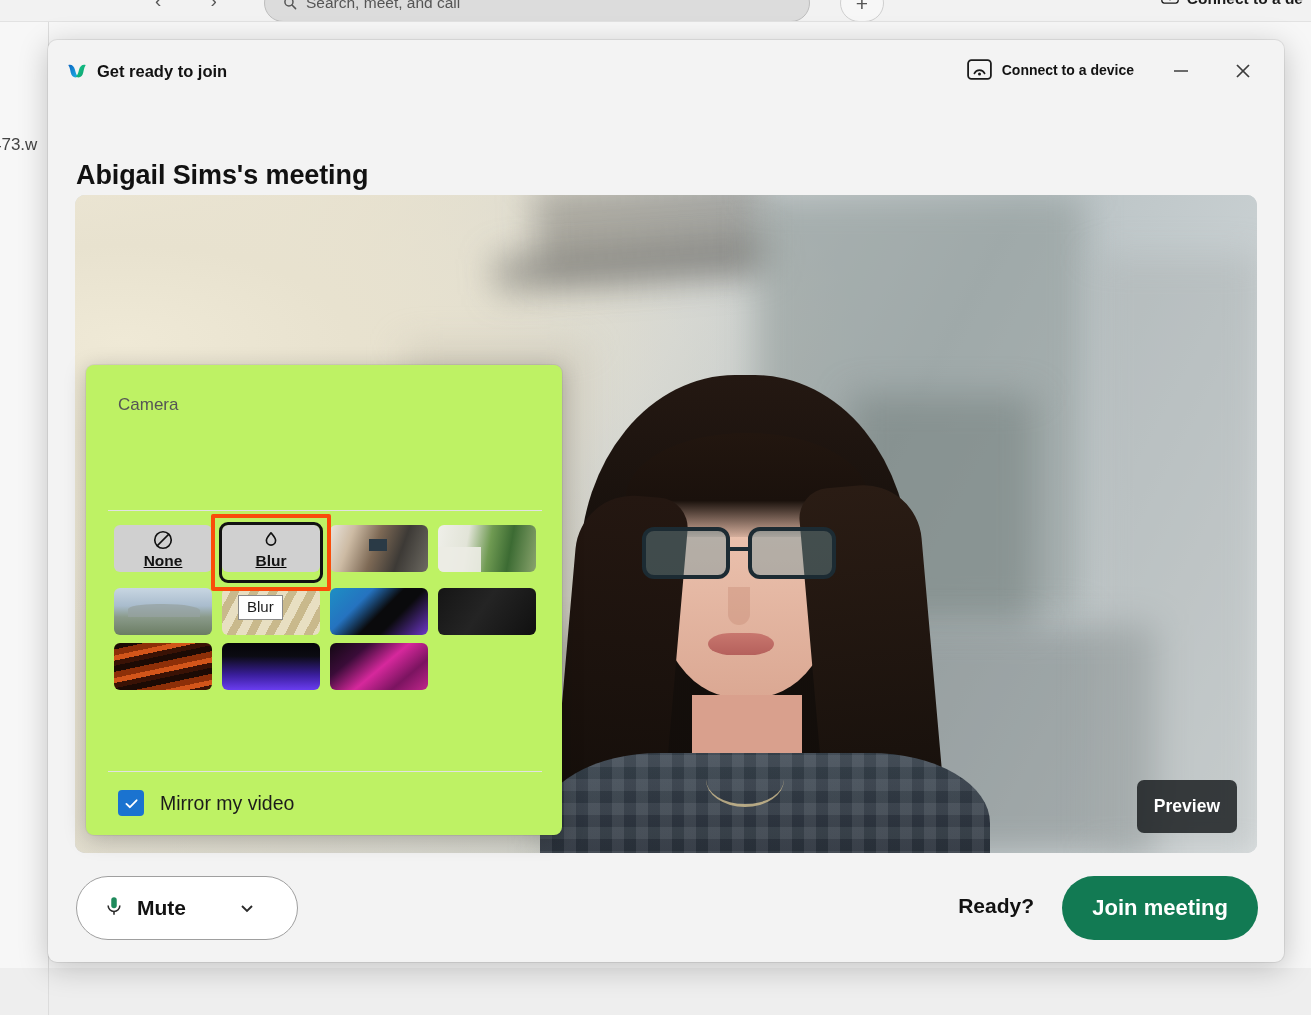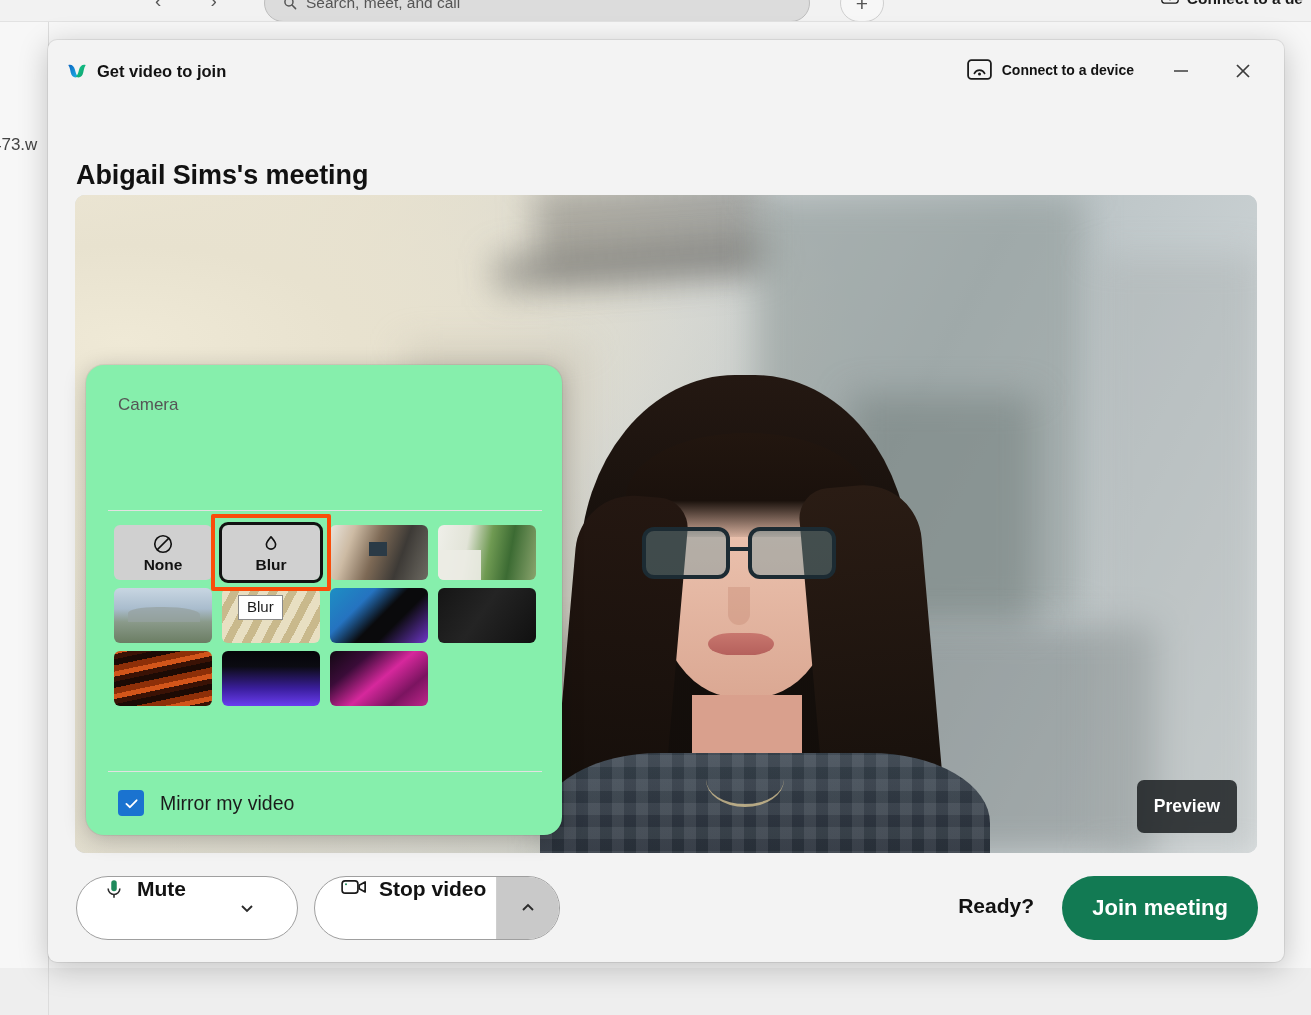"Get video to join" span.tb-title { text: video -> ready }
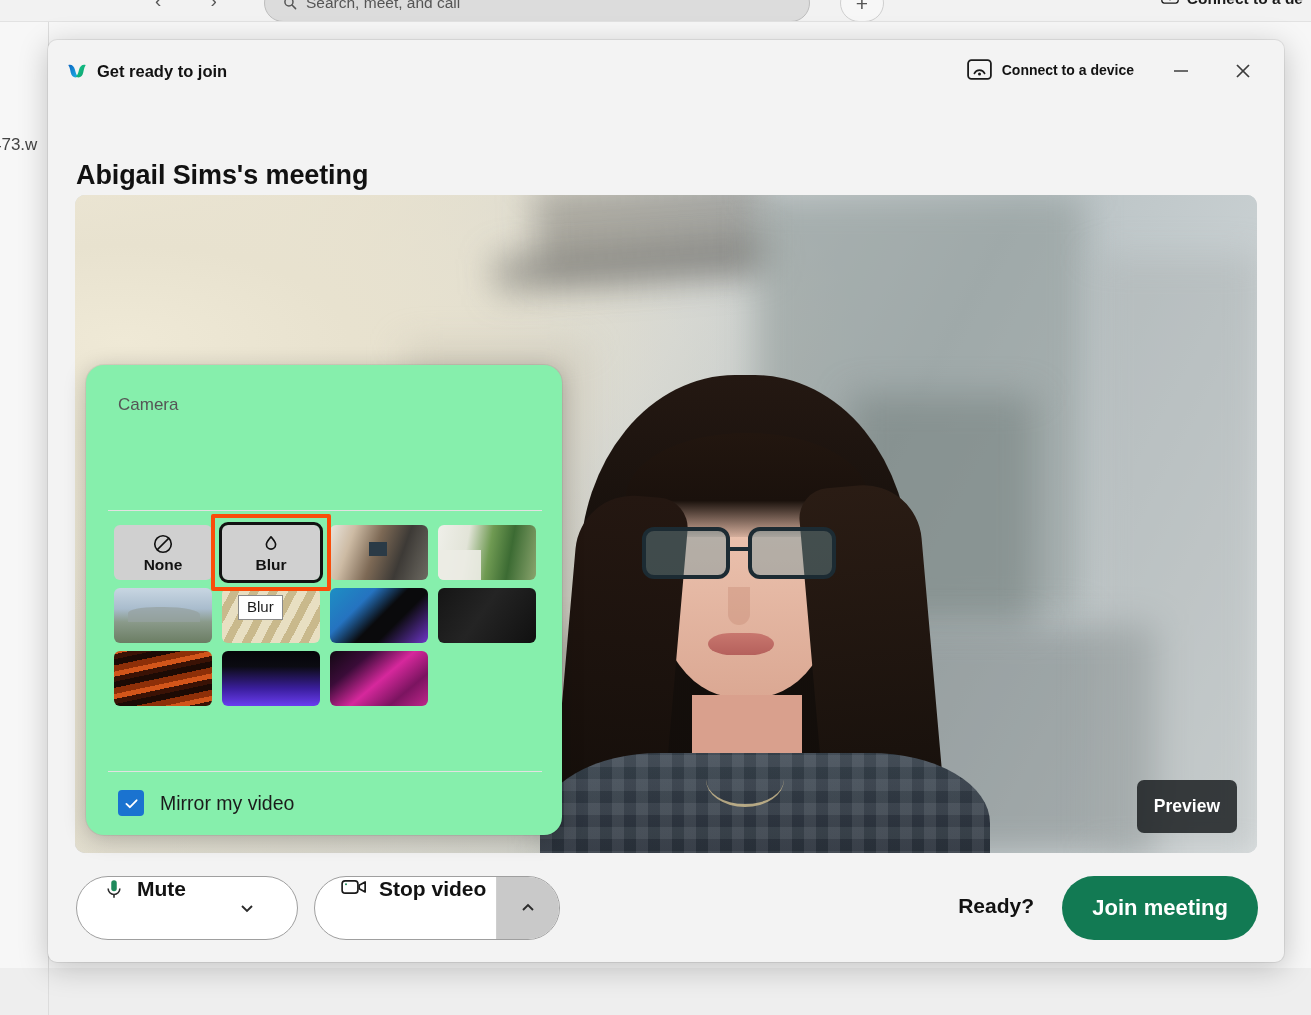"Camera" .popover { background: #86efac -> #bef264; border-radius: 18px -> 8px }
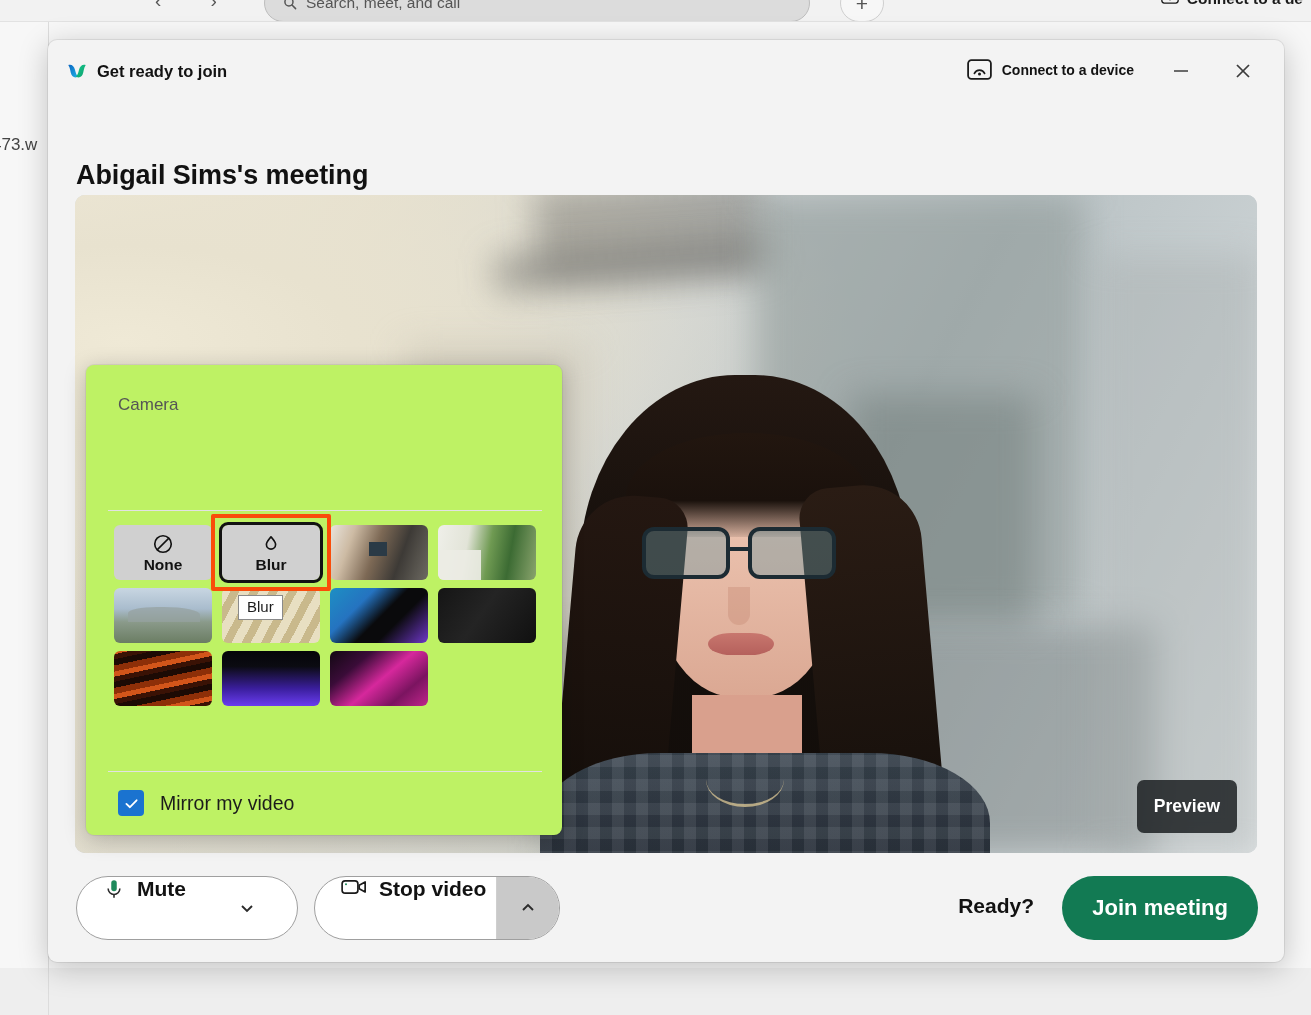"None" .tile { height: 55px -> 47px; text-decoration: none -> underline }
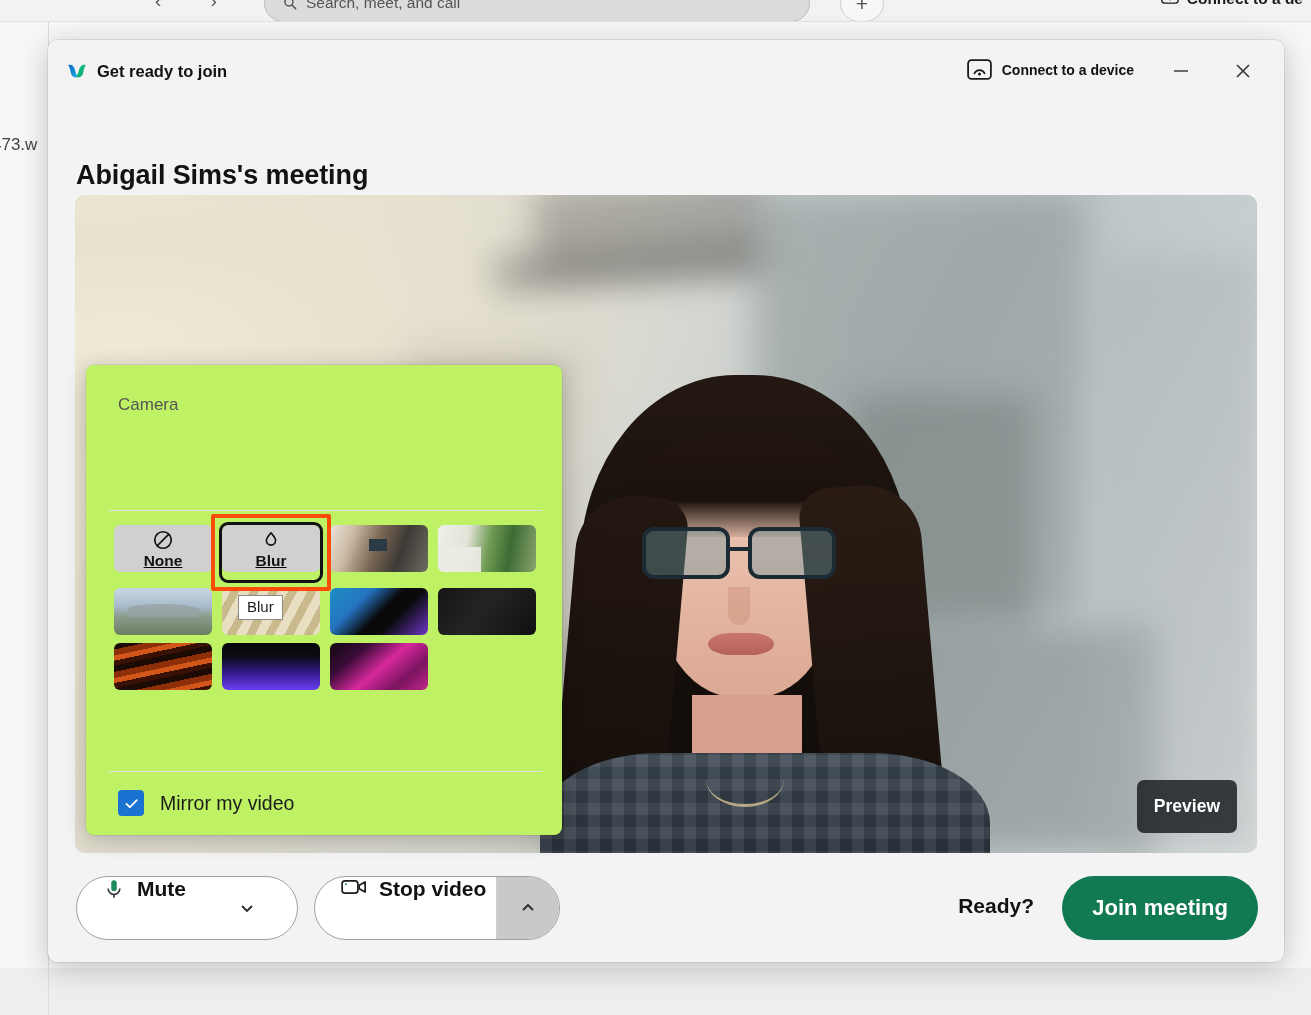"Mute" .seg-main { align-items: none -> center }
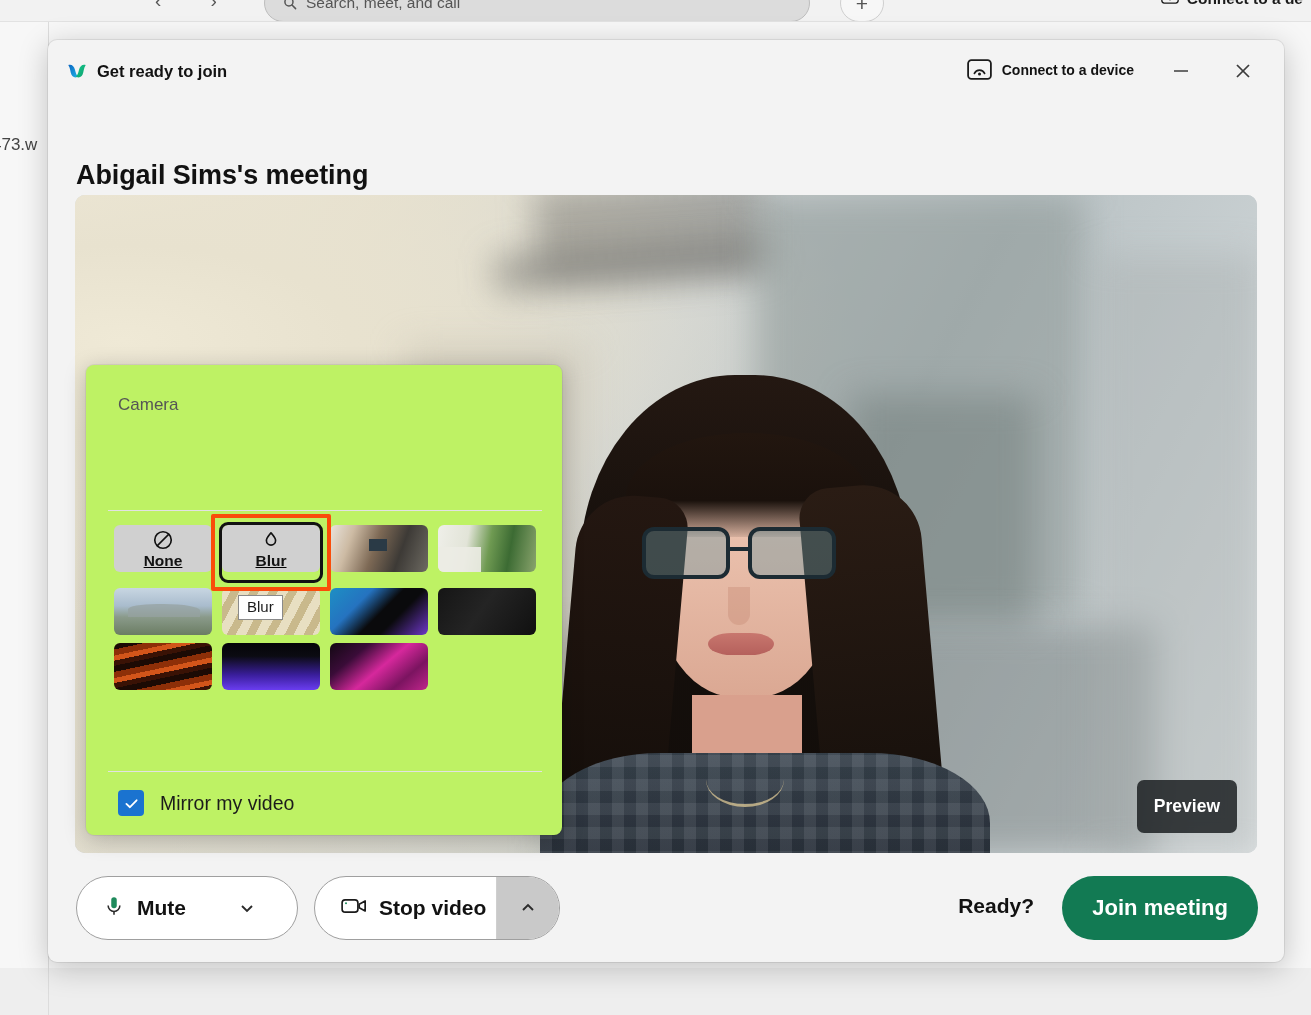"Stop video" div.btn-pill { html: <div> <div> <span> <svg> <rect></rect> <circle></circle> <path></path> </svg> </span> <span>Stop video</span> </div> <div></div> <div> <svg> <polyline></polyline> </svg> </div> </div> -> none }
